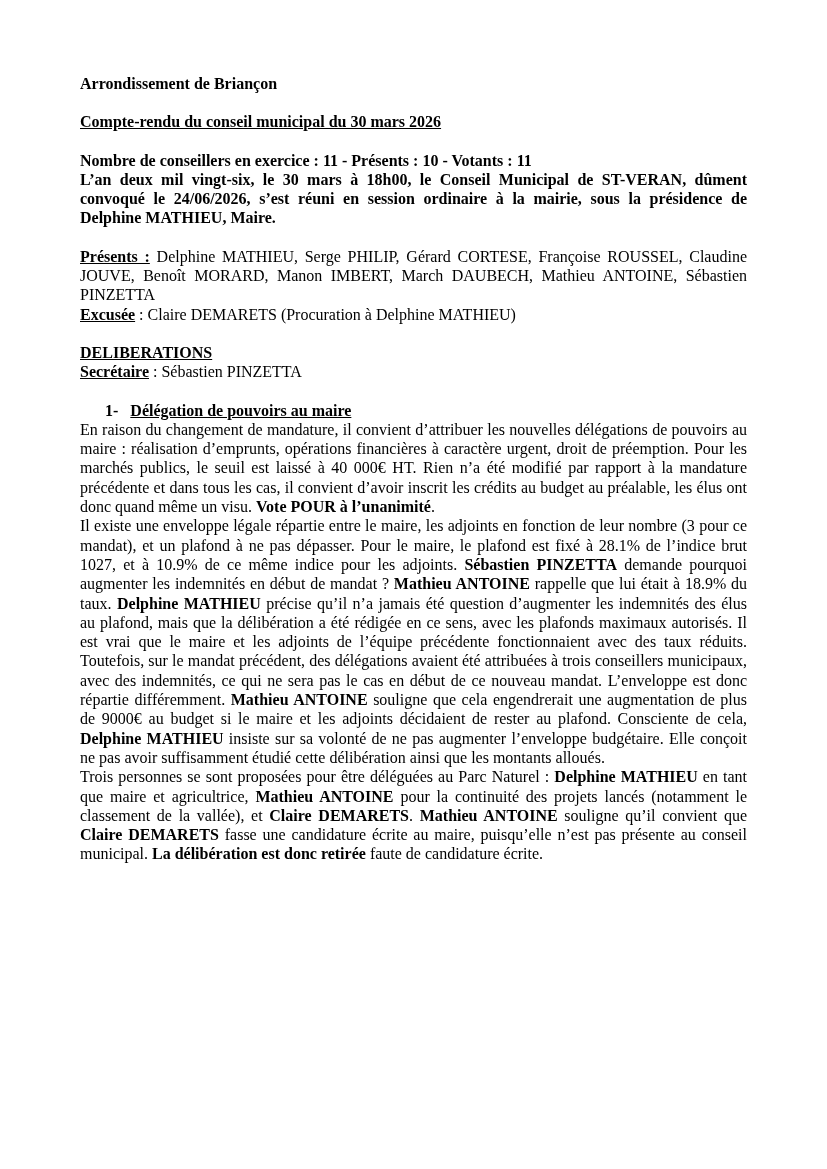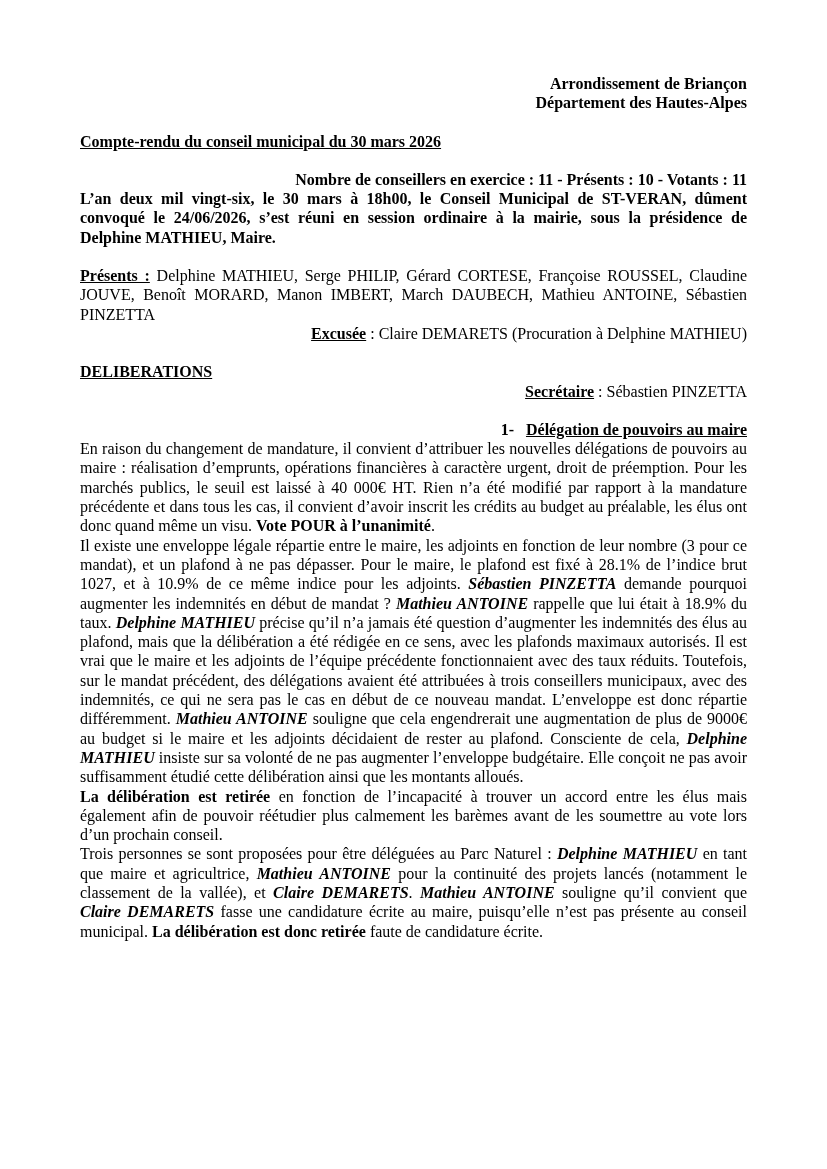"Arrondissement de Briançon" .align-left { text-align: right -> left }
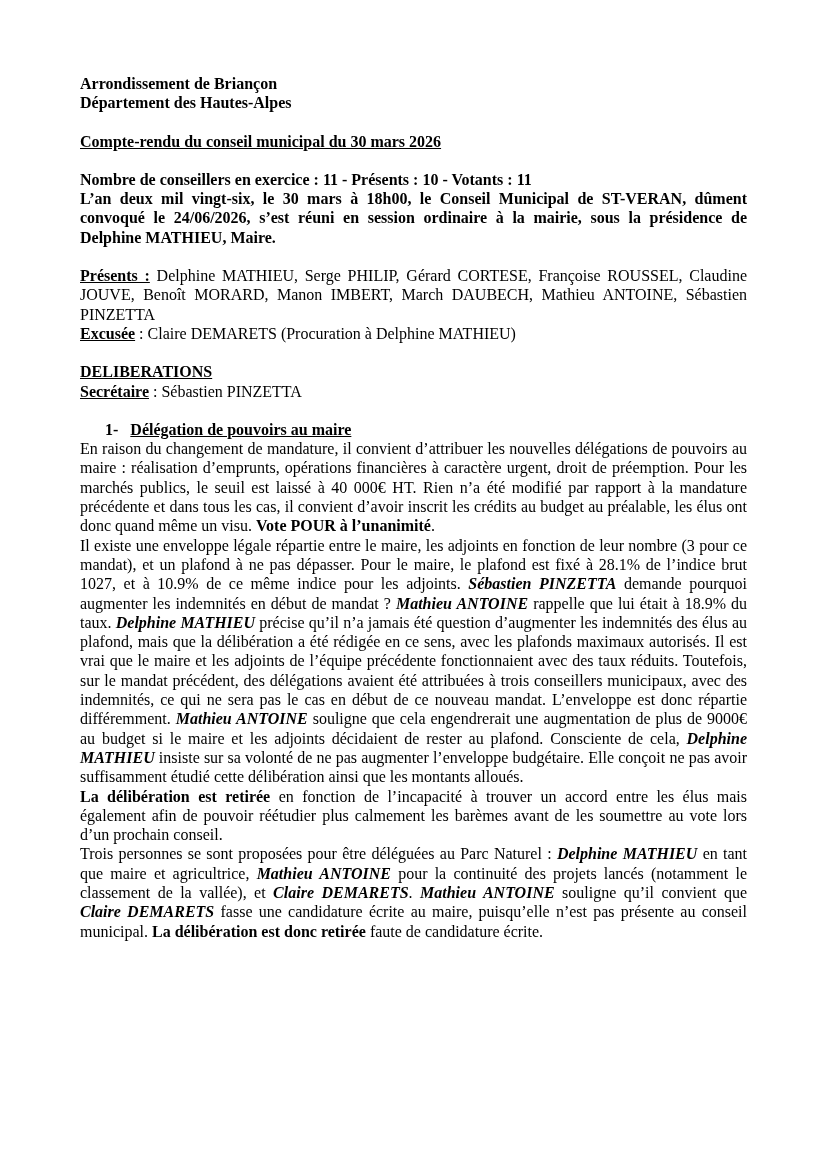"Département des Hautes-Alpes" div.block { html: <div><span>Département des Hautes-Alpes</span></div> -> none }
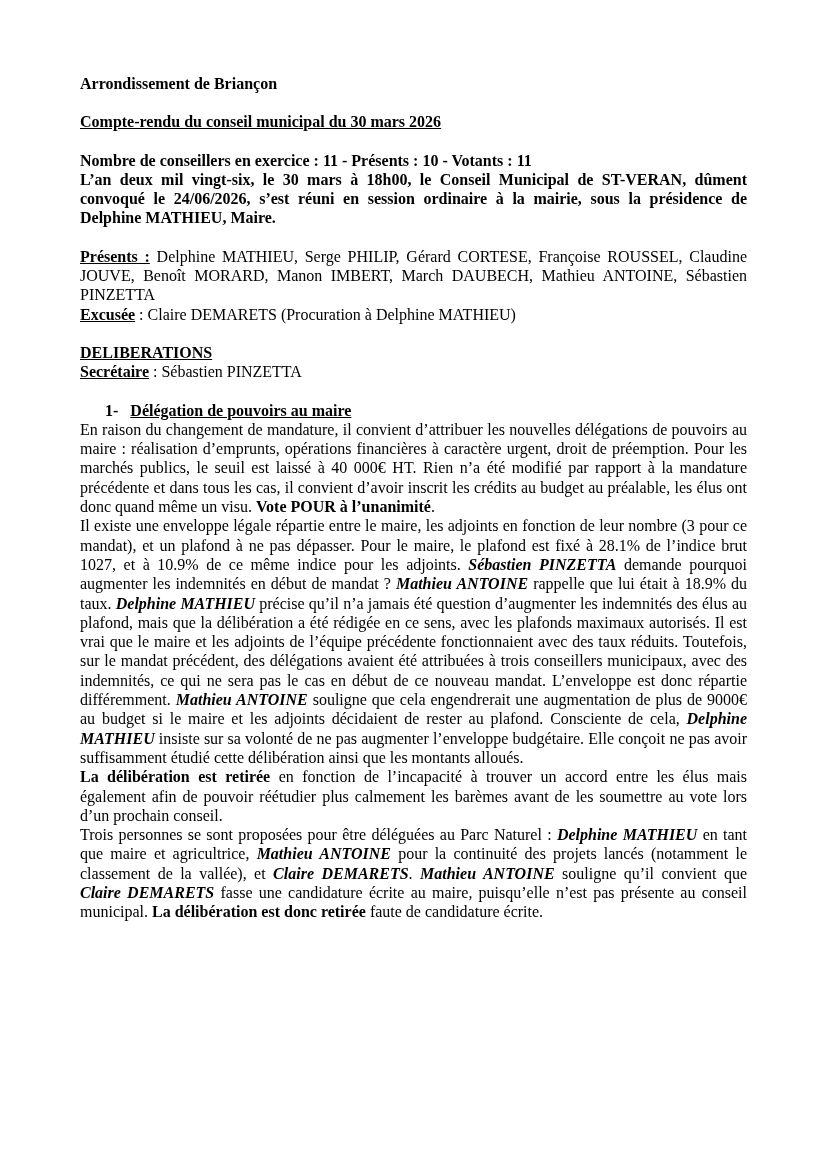"Sébastien PINZETTA" .i { font-style: italic -> none }
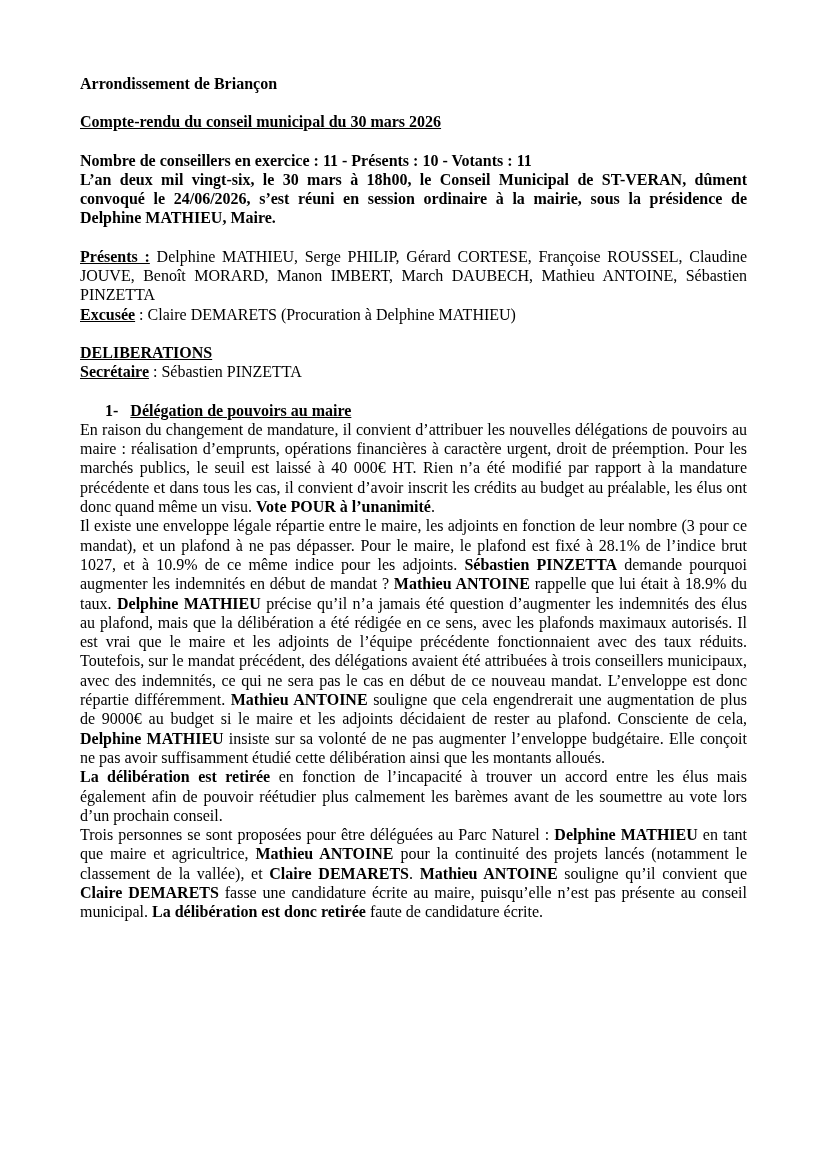"La délibération est retirée en" div.block { html: <div><span>La délibération est retirée</span><span> en fonction de l’incapacité à trouver un accord entre les élus mais également afin de pouvoir réétudier plus calmement les barèmes avant de les soumettre au vote lors d’un prochain conseil.</span></div> -> none }
